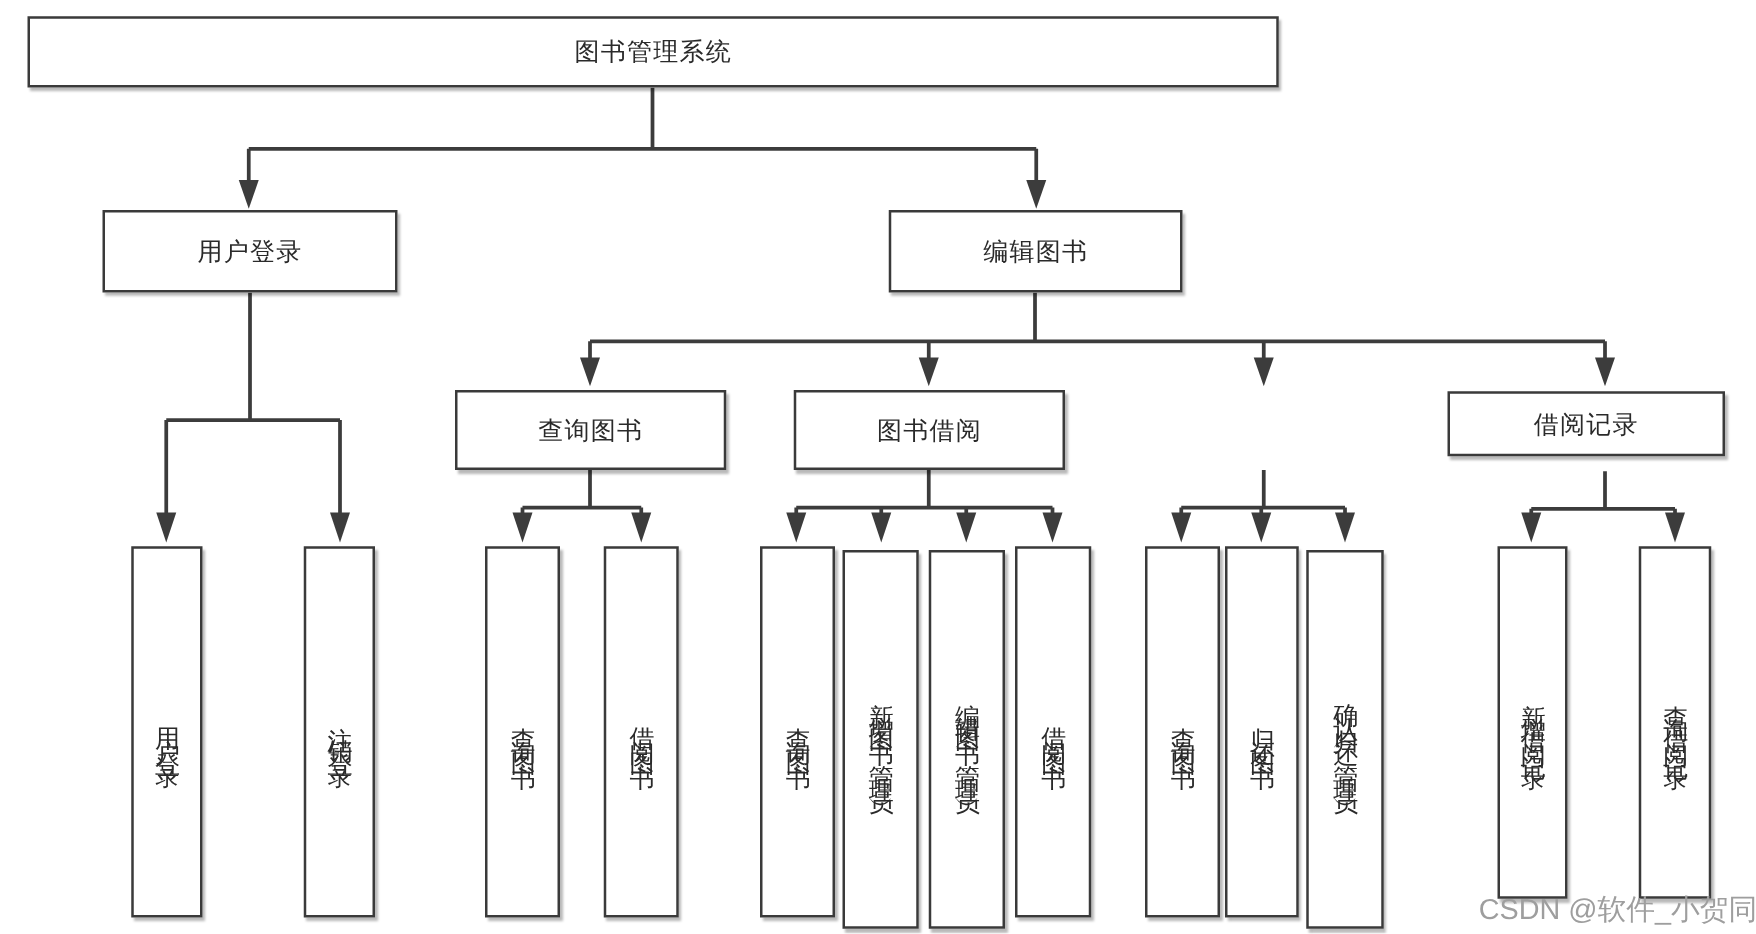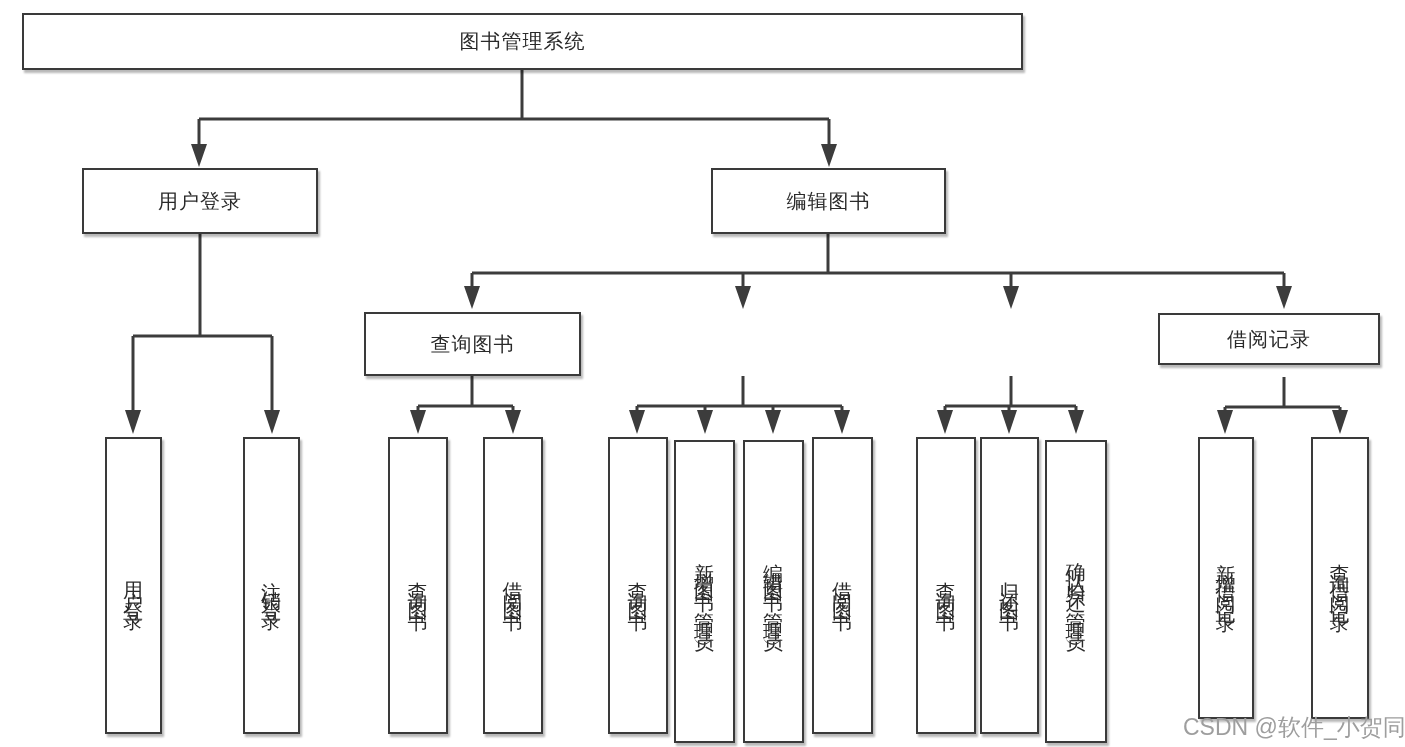"图书借阅" div.node { html: none -> <div> <span>图书借阅</span> </div> }
